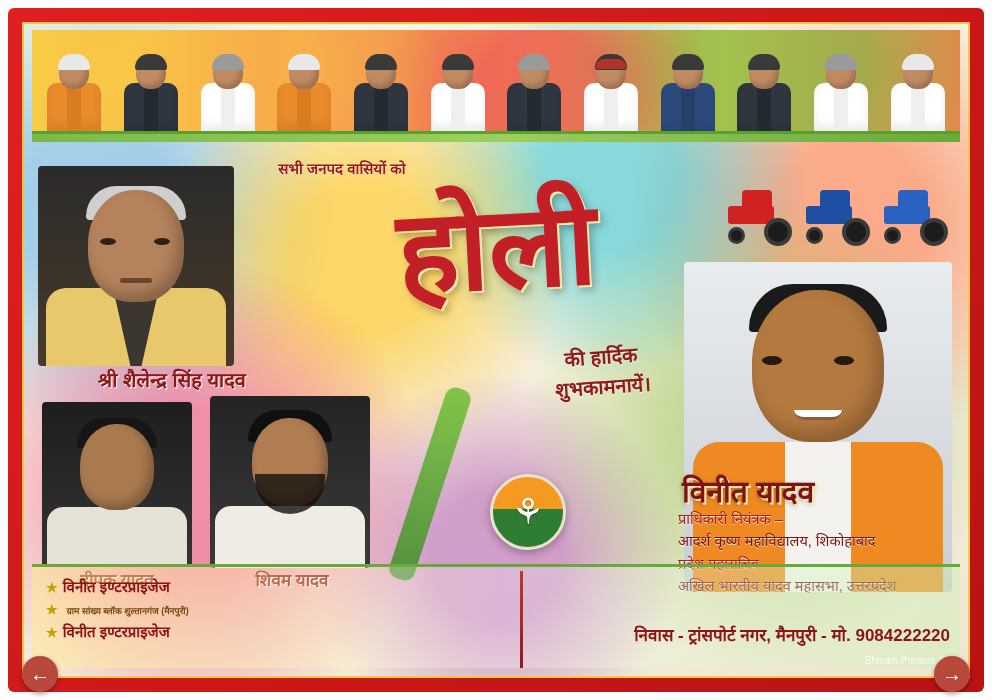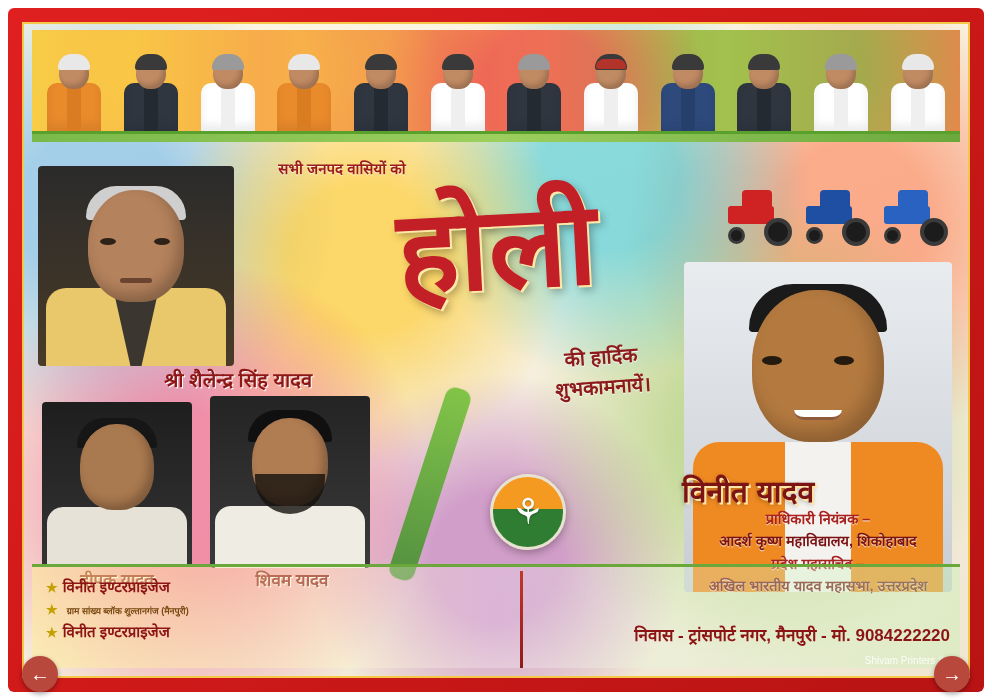"श्री शैलेन्द्र सिंह यादव" .name-shailendra { text-align: right -> center }
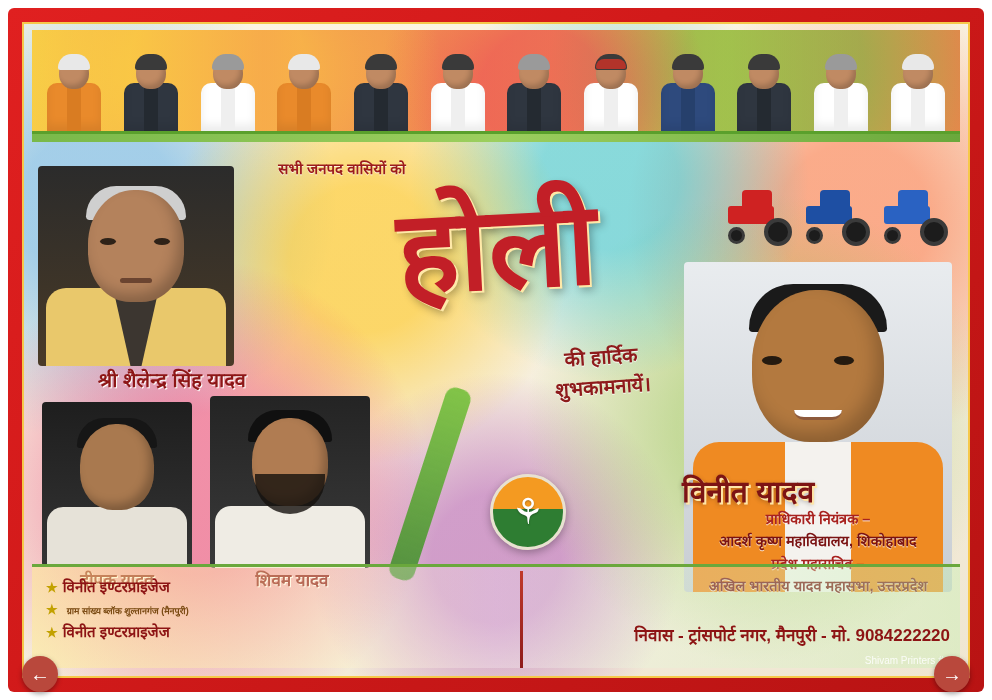"प्राधिकारी नियंत्रक –" .vineet-titles { font-weight: bold -> normal; text-align: center -> left }
